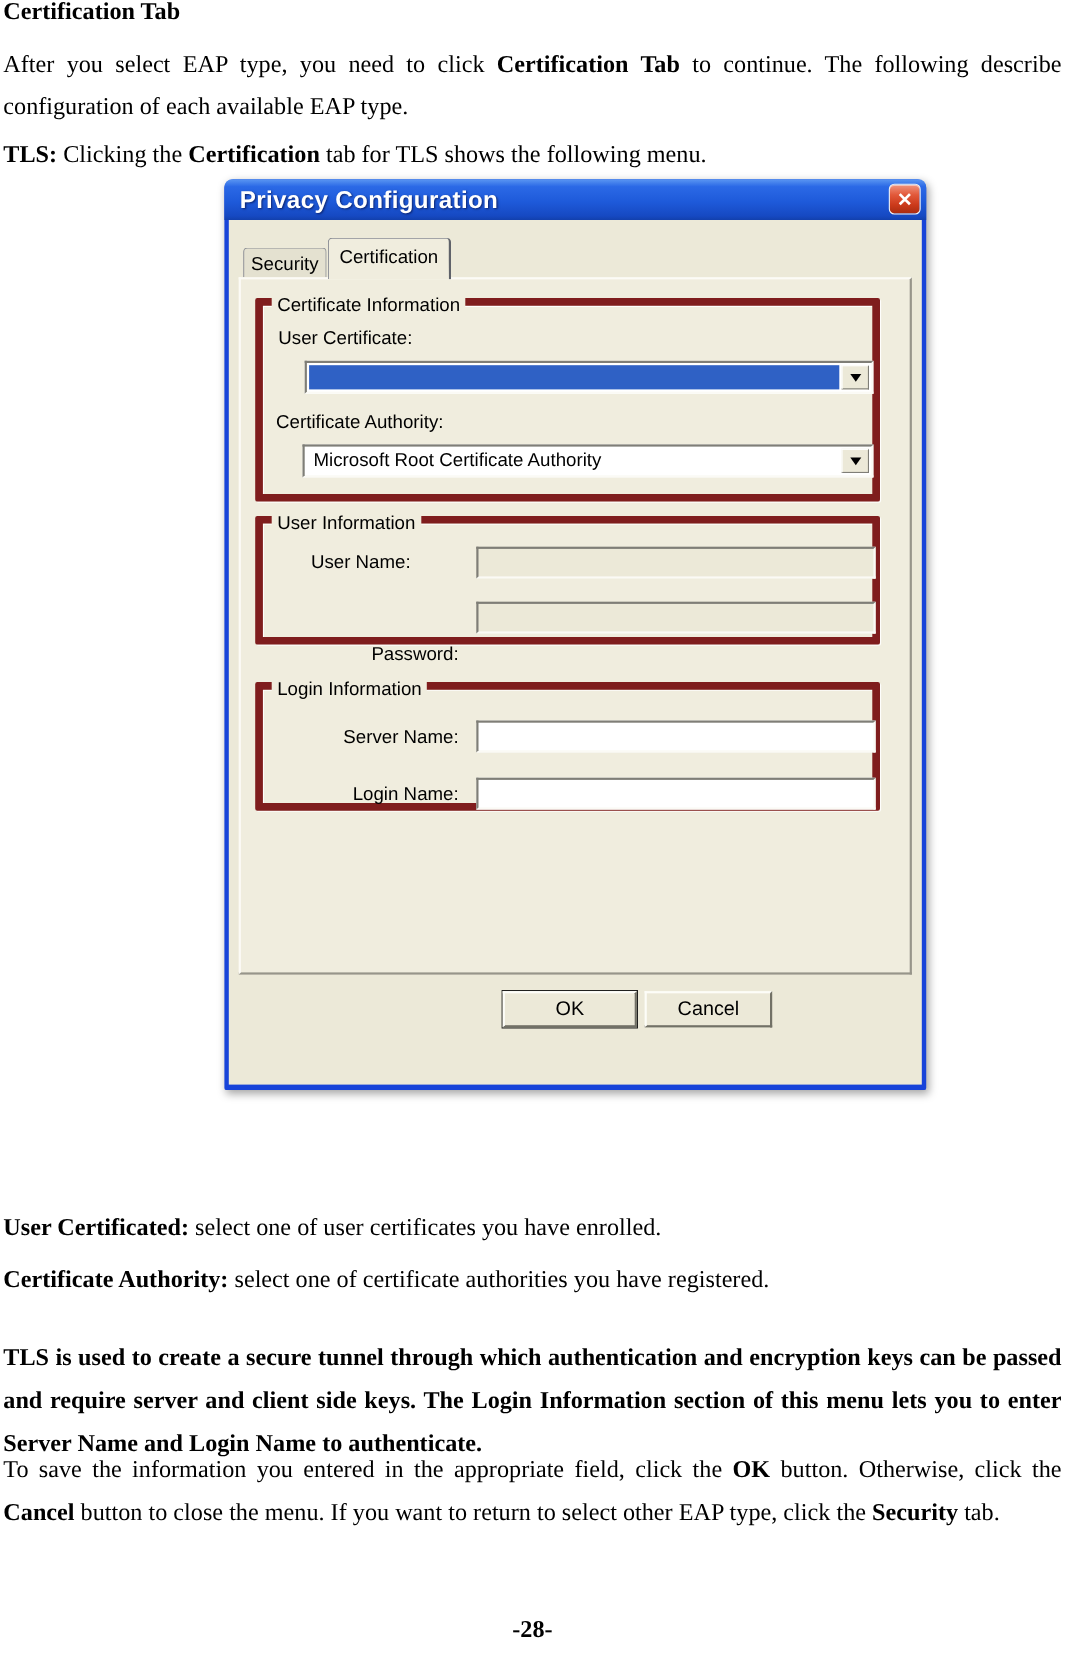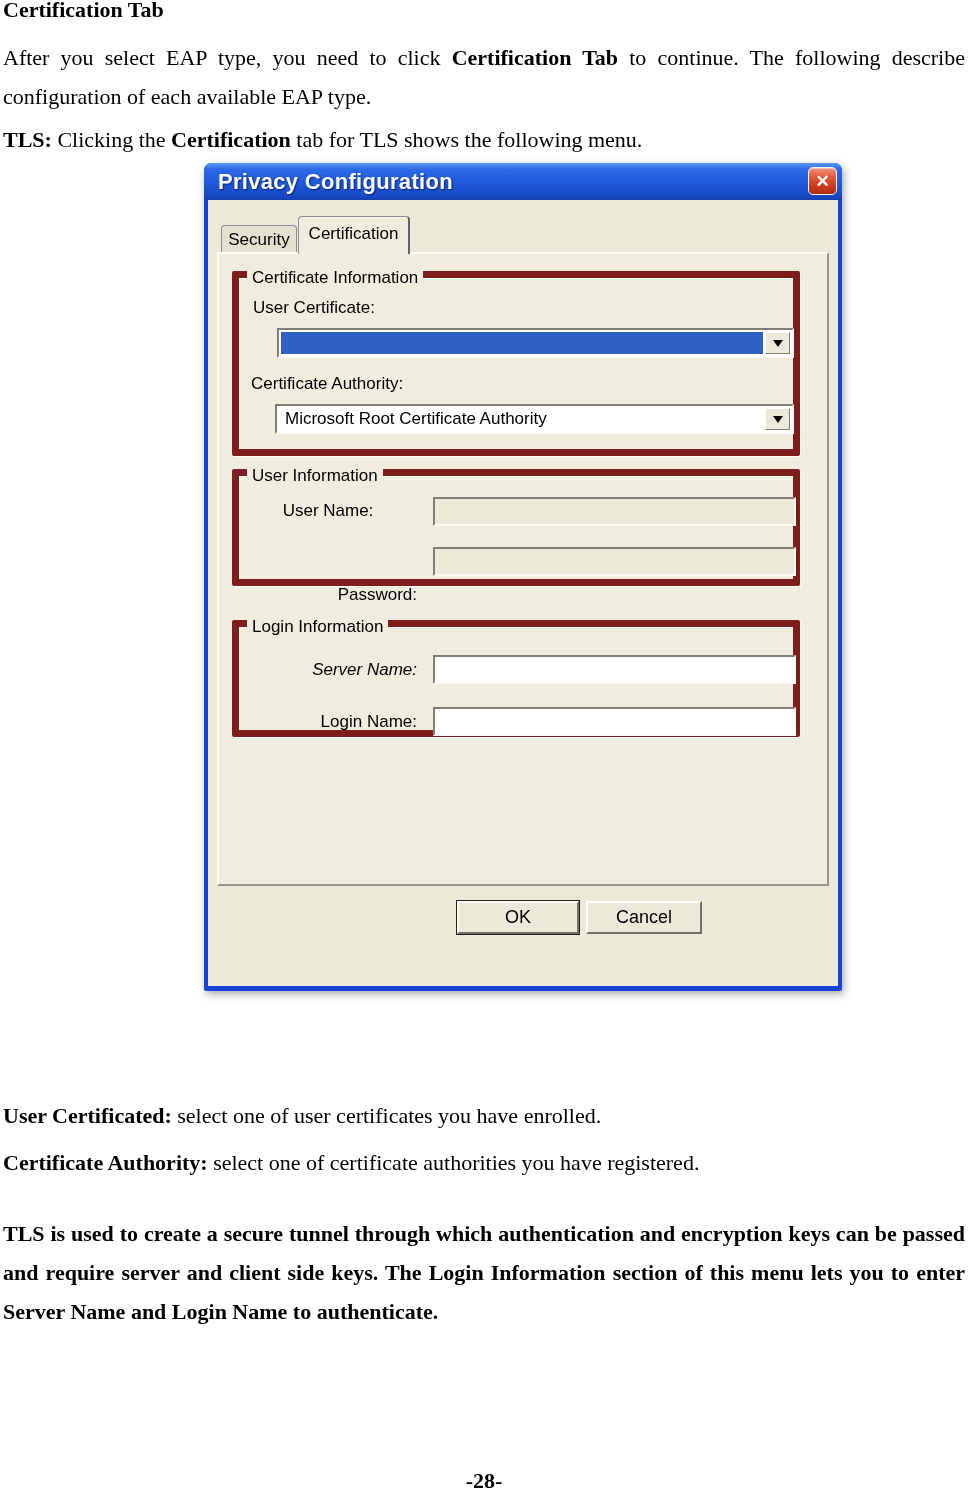"Server Name:" span.dlg-label { font-style: italic -> none }
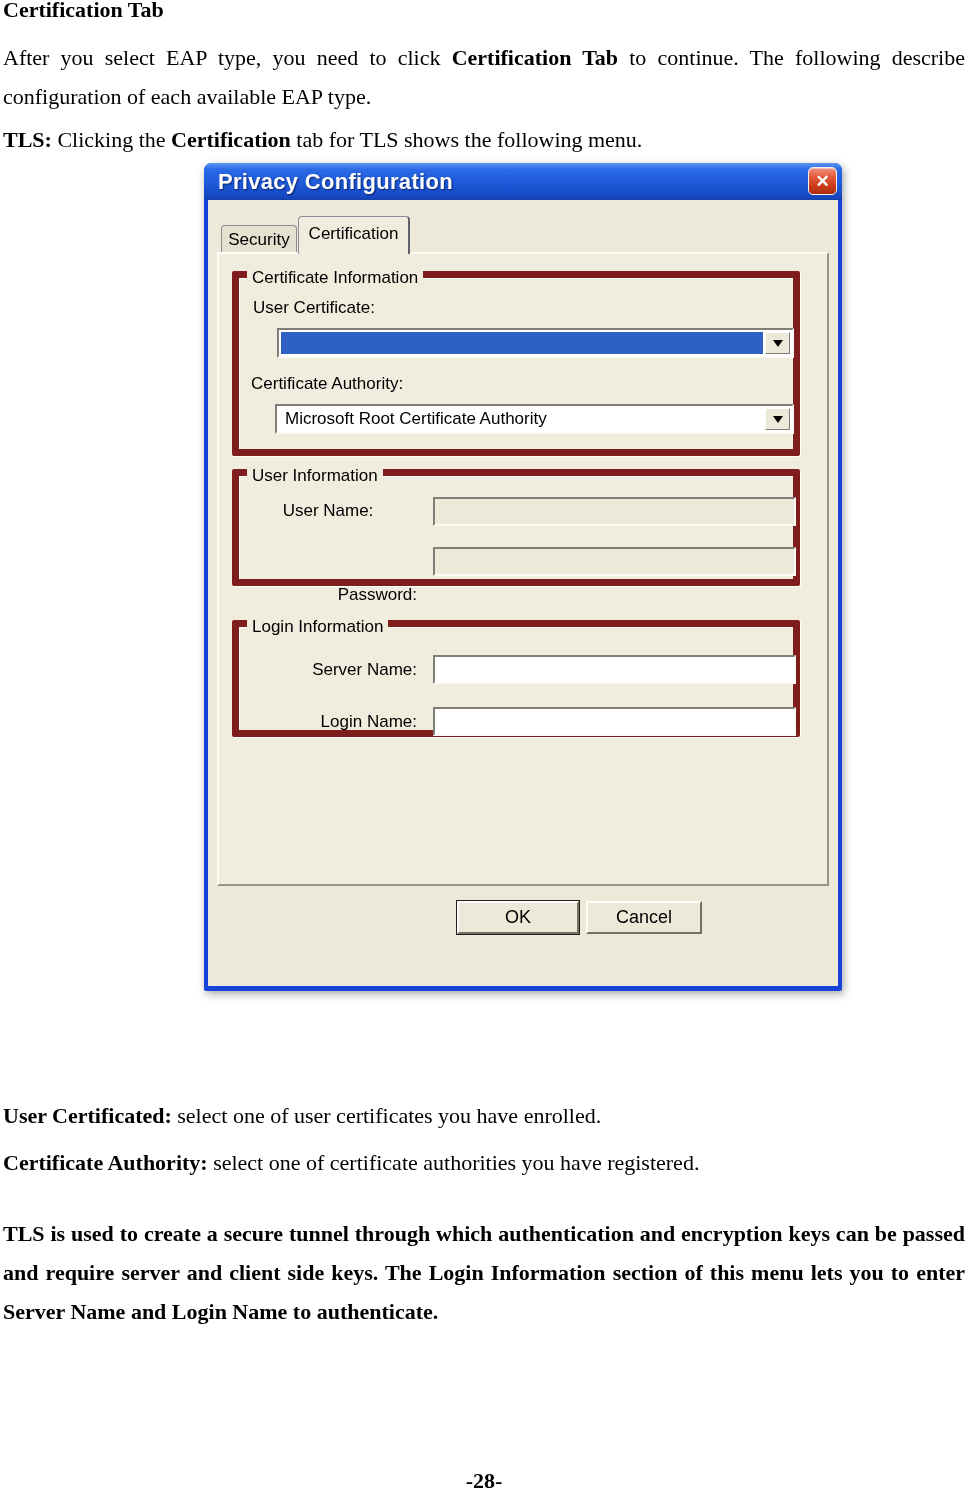"To save the information you" div.doc-text { html: none -> <div>To save the information you entered in the appropriate field, click the <b>OK</b> button. Otherwise, click the <b>Cancel</b> button to close the menu. If you want to return to select other EAP type, click the <b>Security</b> tab.</div> }
